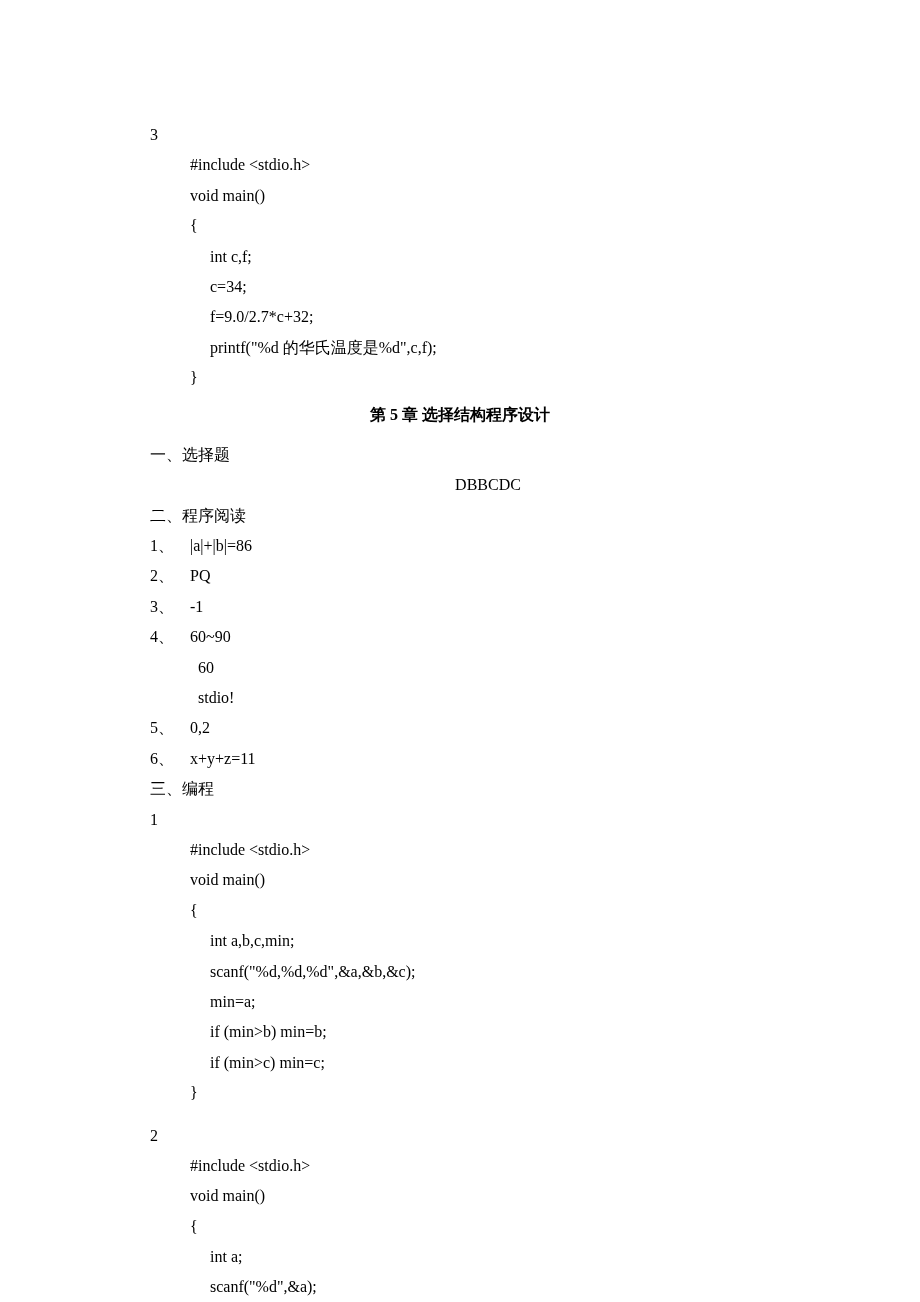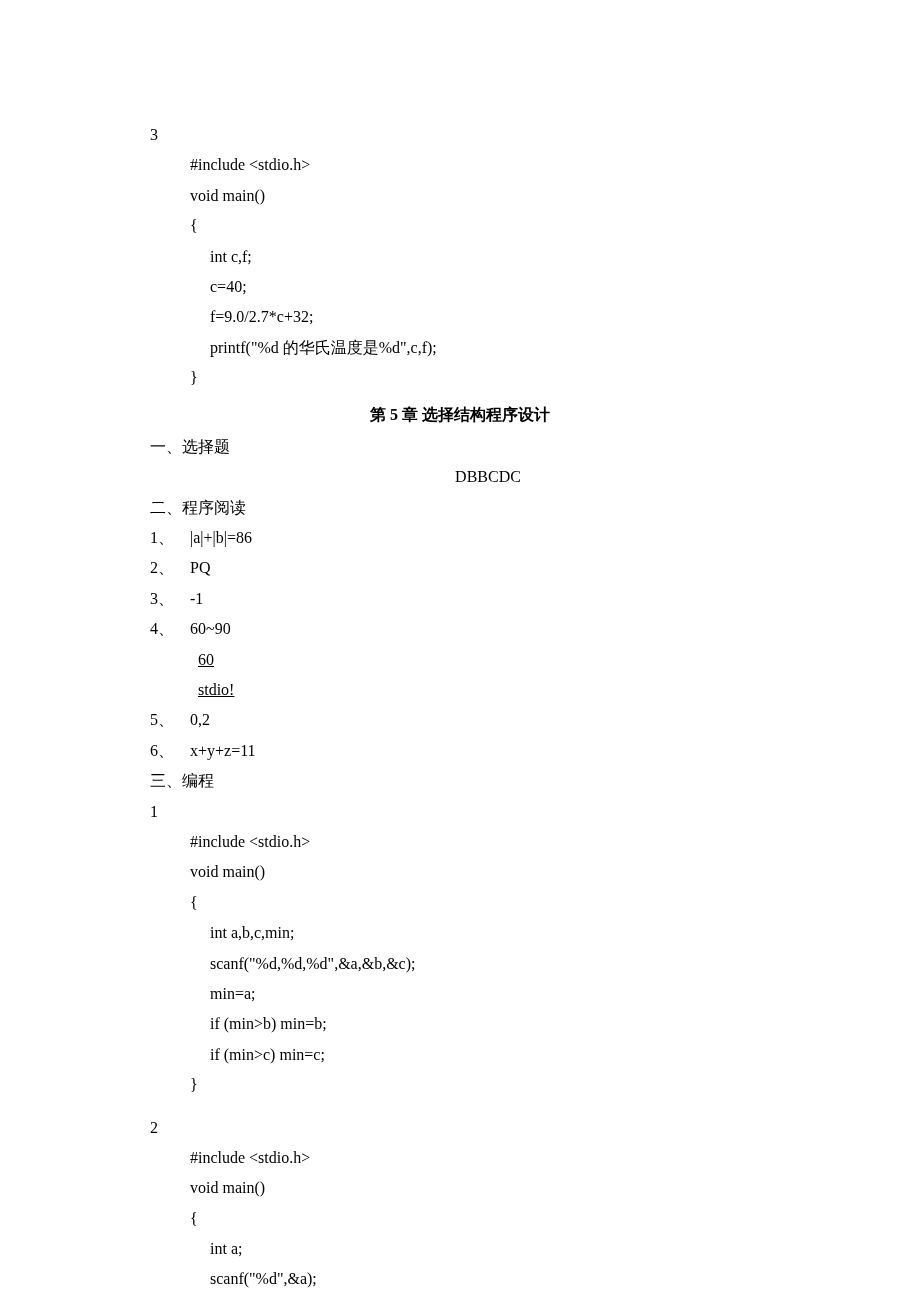"c=40;" div.line { text: 40 -> 34 }
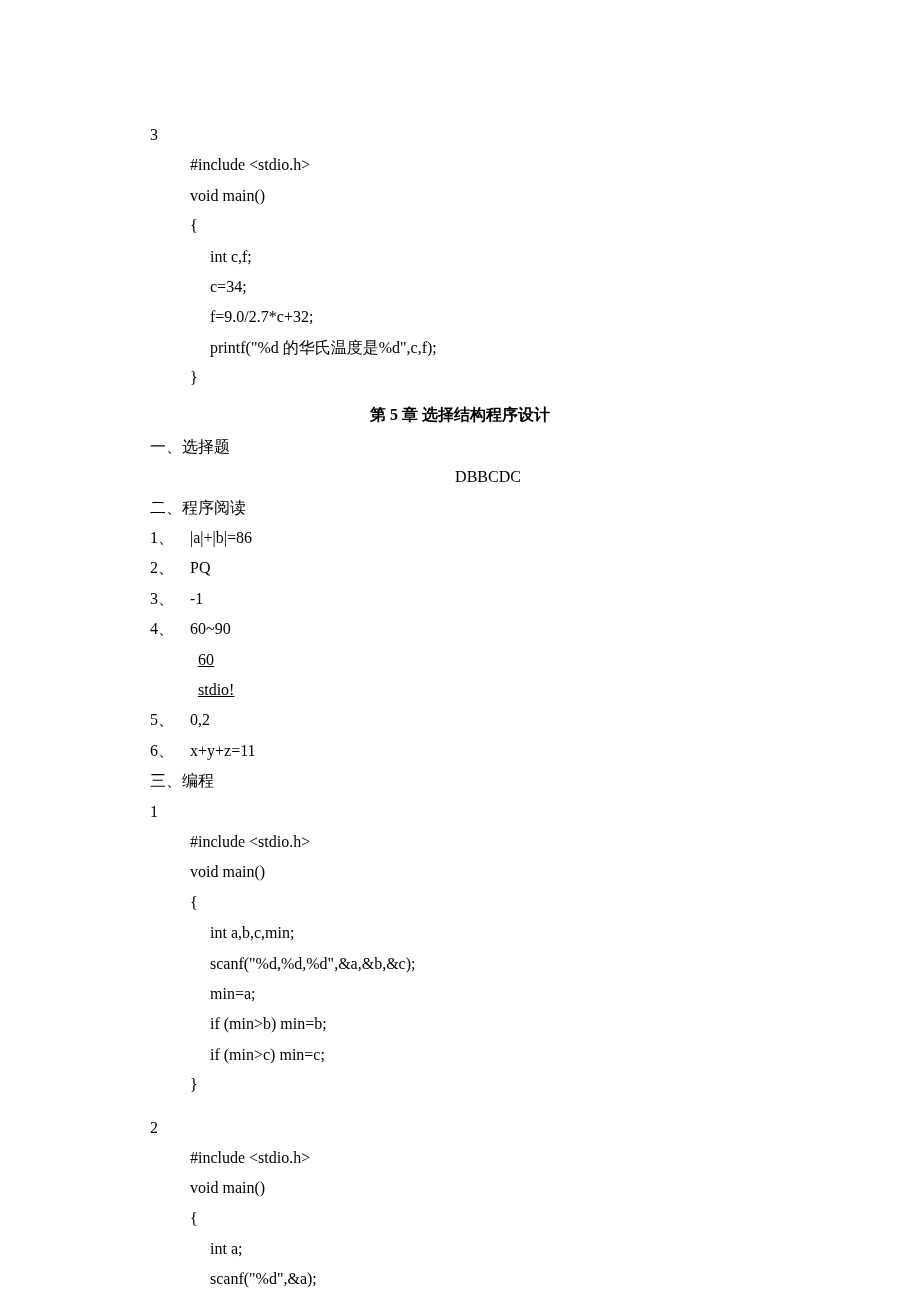"第 5 章 选择结构程序设计" .chapter-title { margin-bottom: 2px -> 10px }
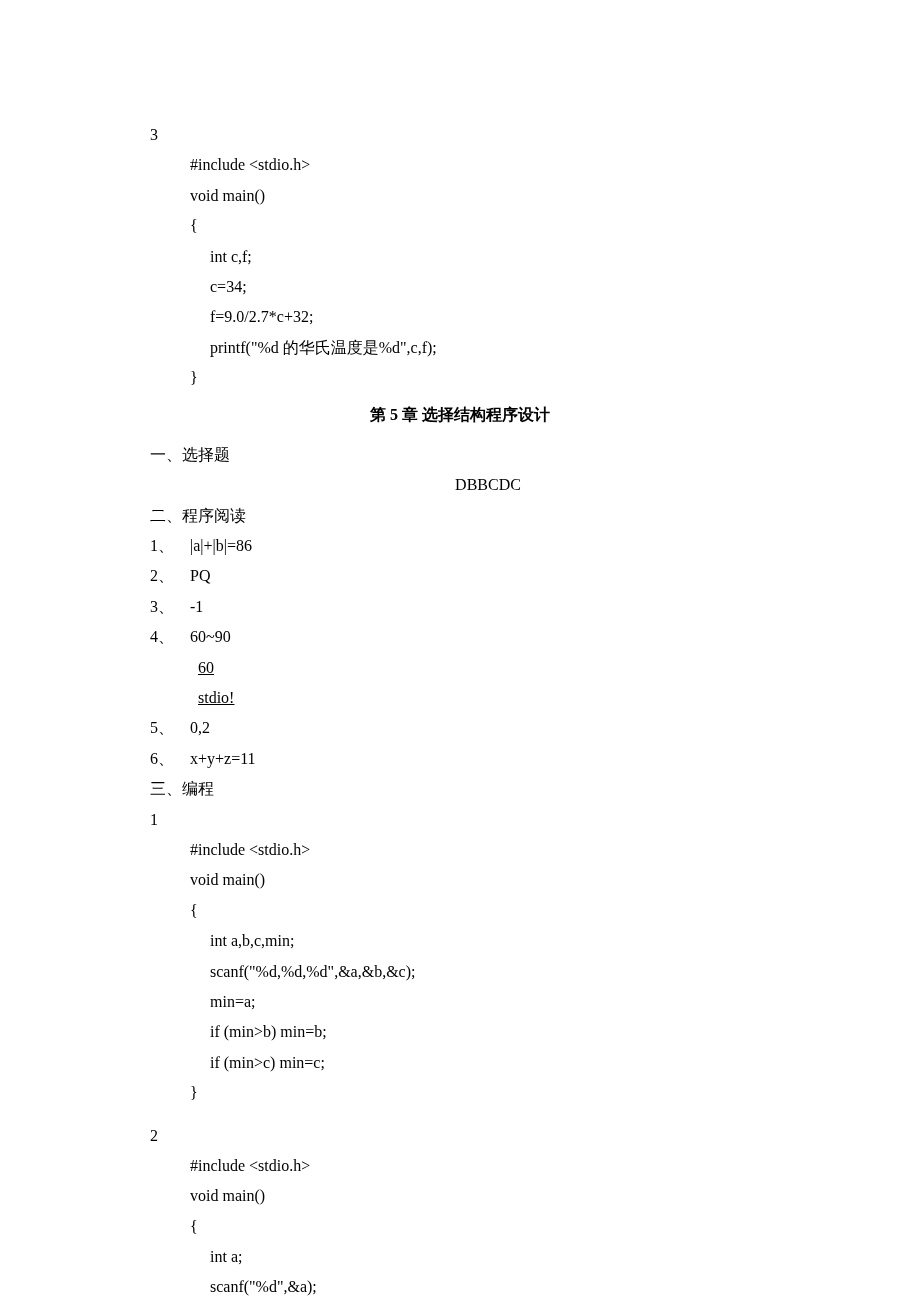"60" .indent-2b { text-decoration: underline -> none }
